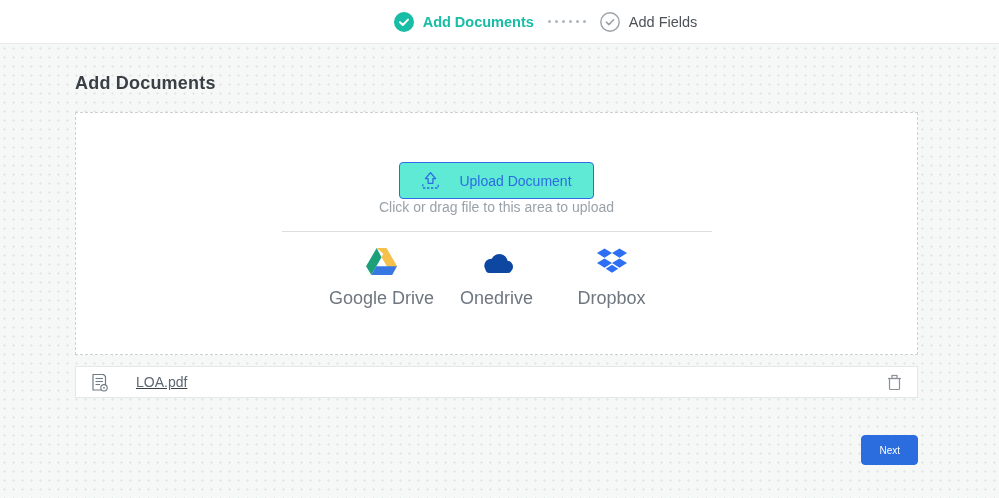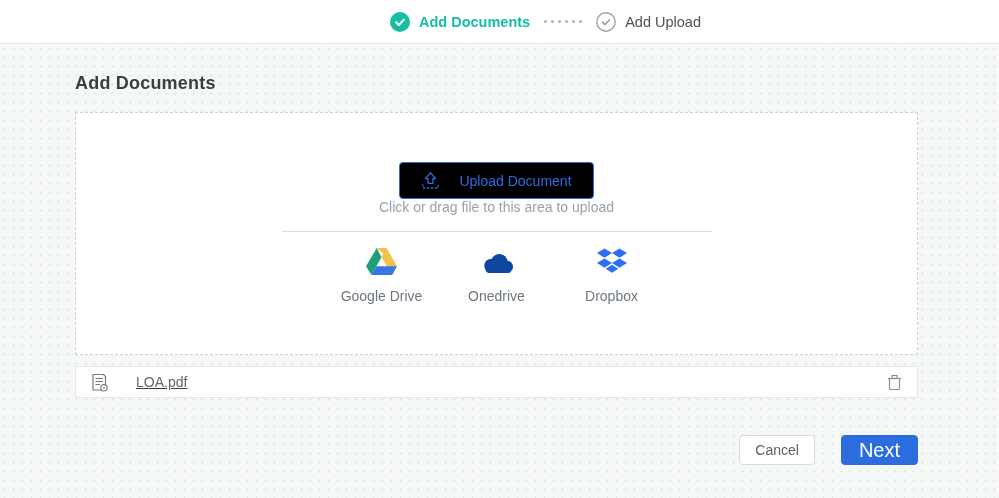"Add Upload" span.label-upcoming { text: Upload -> Fields }
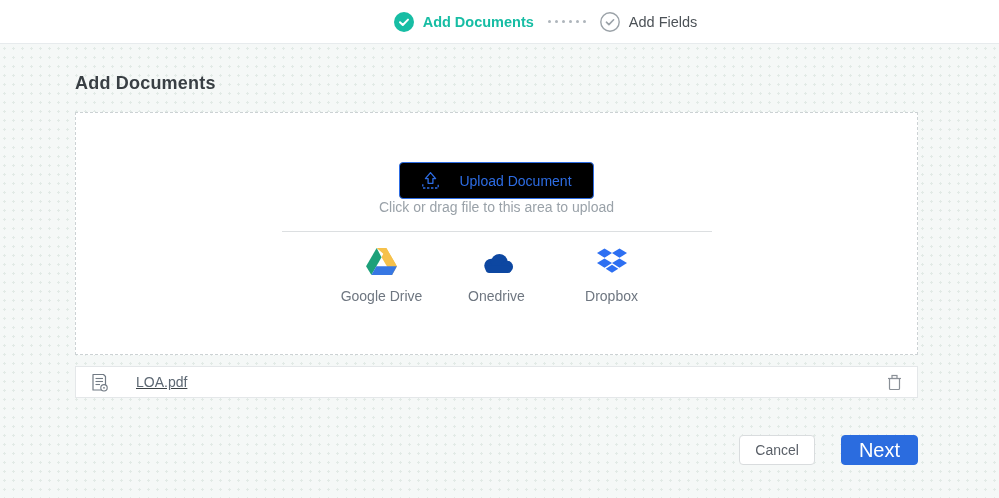"Upload Document" .upload-btn { background: #000000 -> #5eead4 }
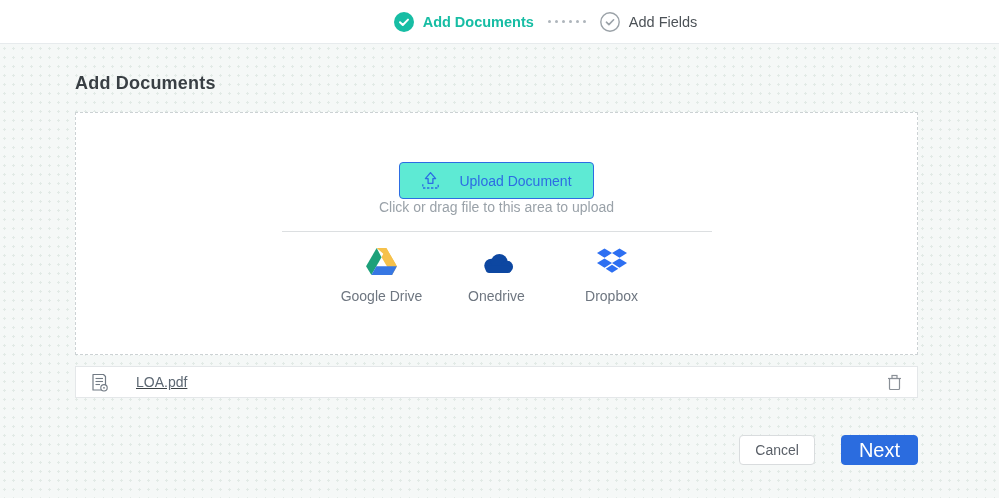"Google Drive" .service .svc-label { font-size: 14px -> 18px }
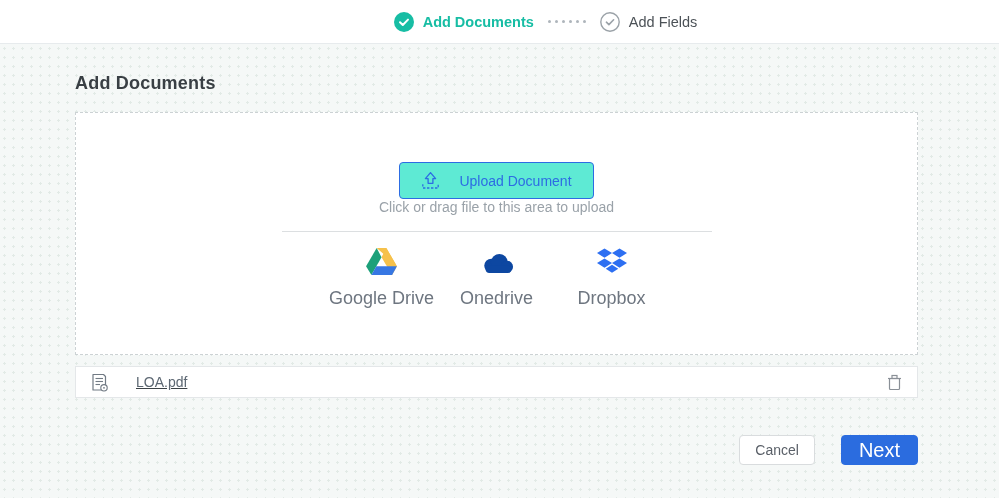"Cancel" button.btn-cancel { html: <button>Cancel</button> -> none }
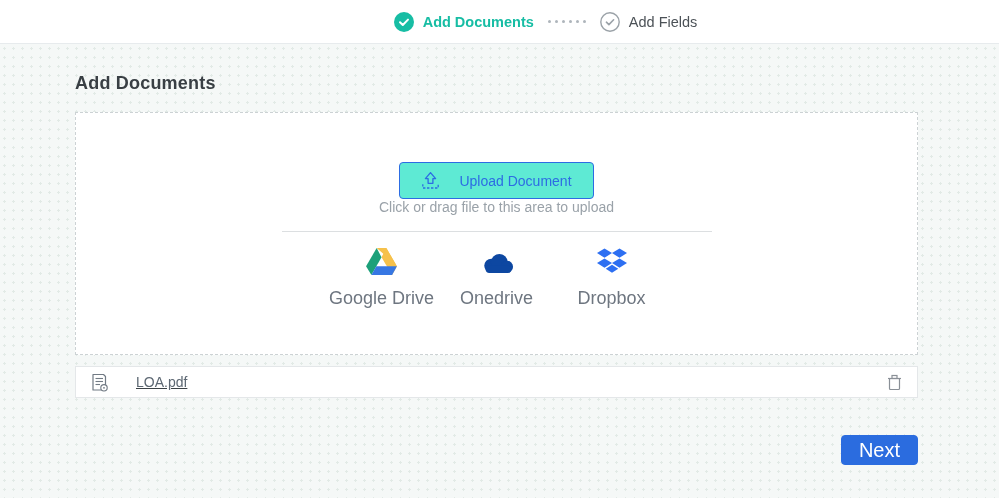"Next" .btn-next { font-size: 20px -> 10px }
